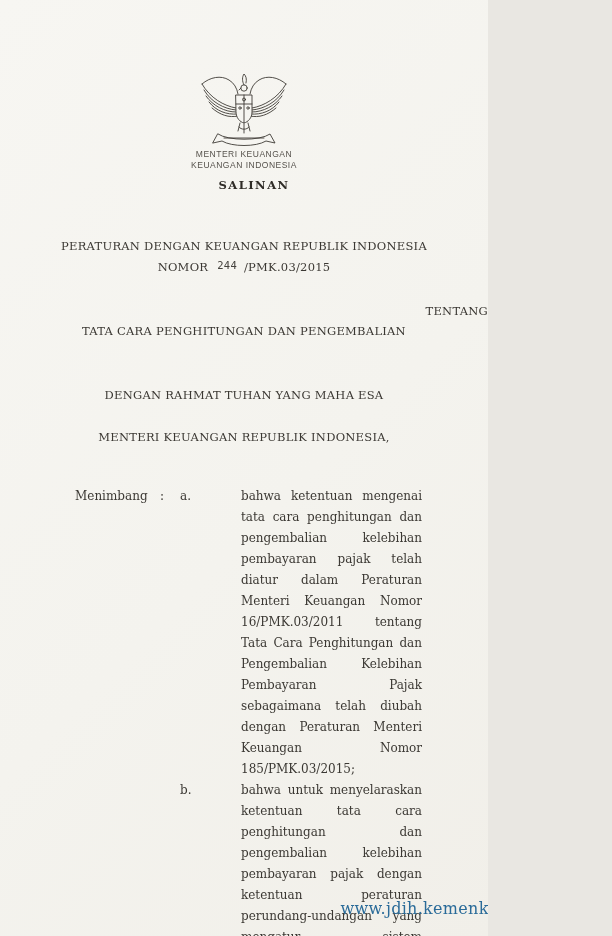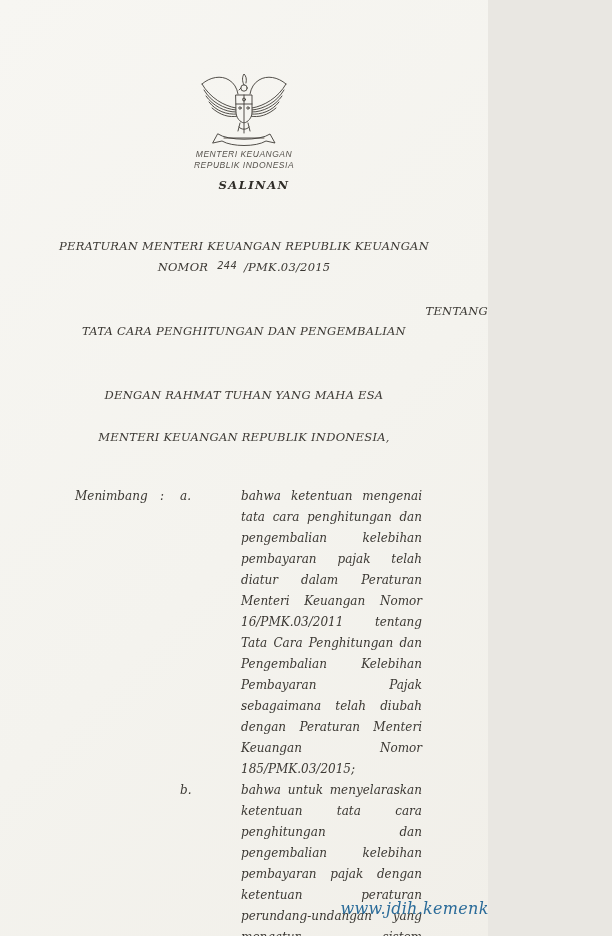"MENTERI KEUANGAN" .page { font-style: italic -> none }
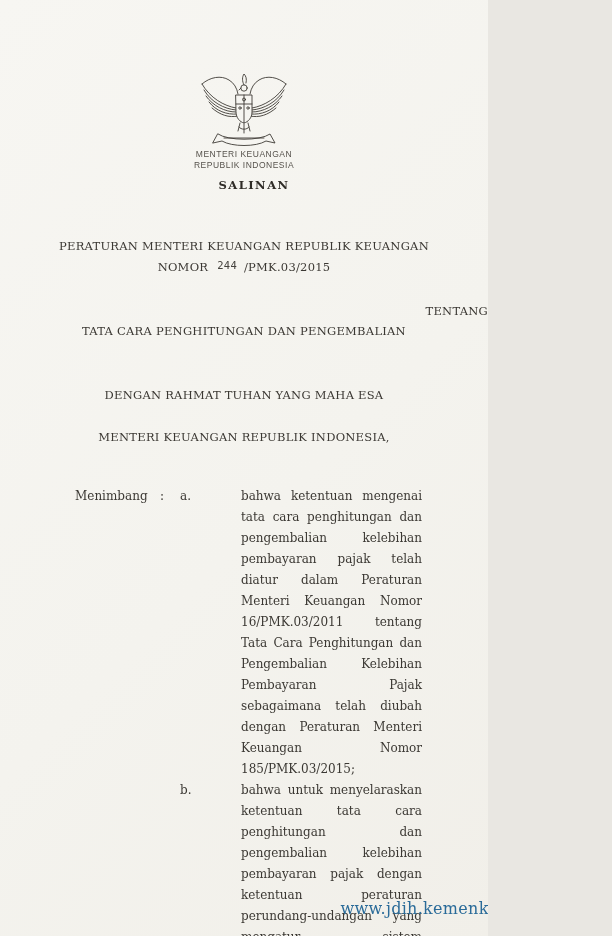"REPUBLIK INDONESIA" div { text: REPUBLIK -> KEUANGAN }
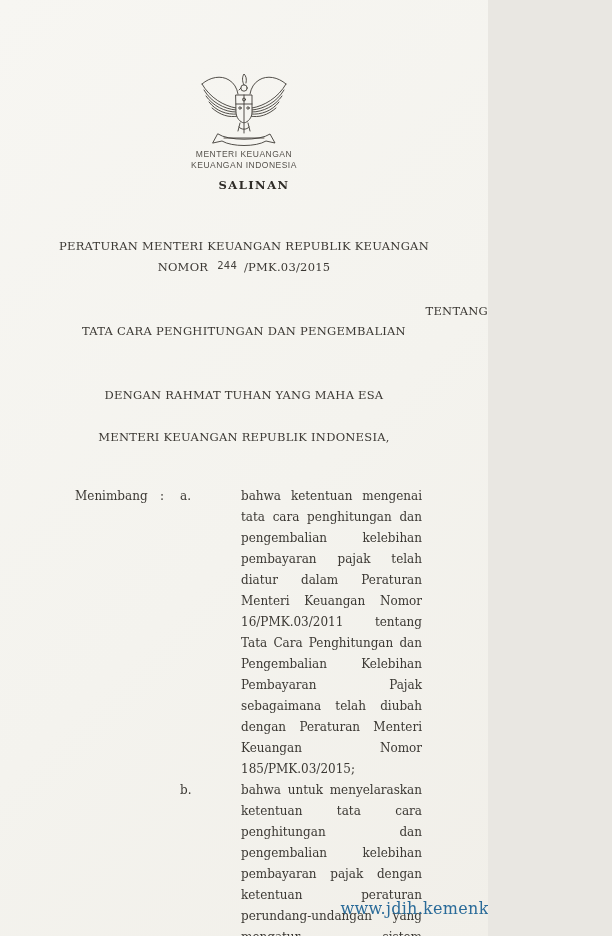"PERATURAN MENTERI KEUANGAN REPUBLIK" div.center-line { text: MENTERI KEUANGAN REPUBLIK KEUANGAN -> DENGAN KEUANGAN REPUBLIK INDONESIA }
